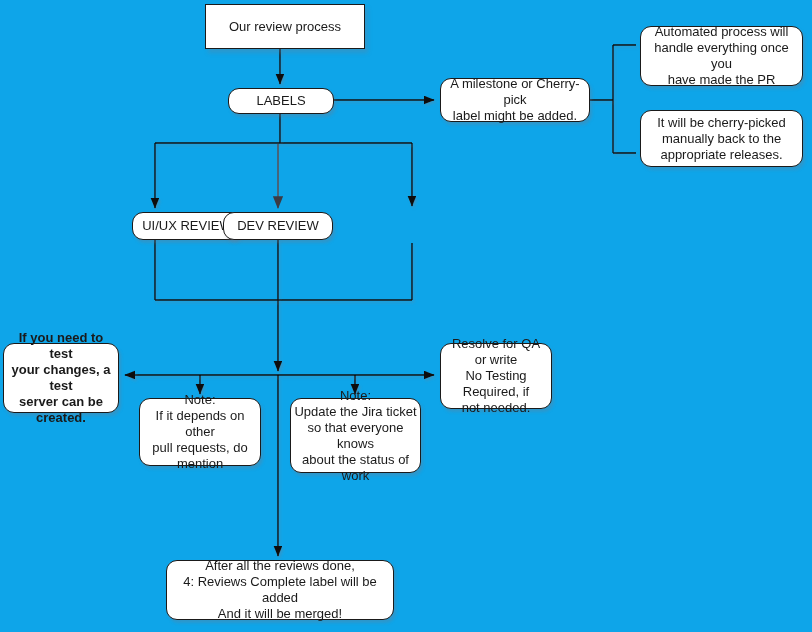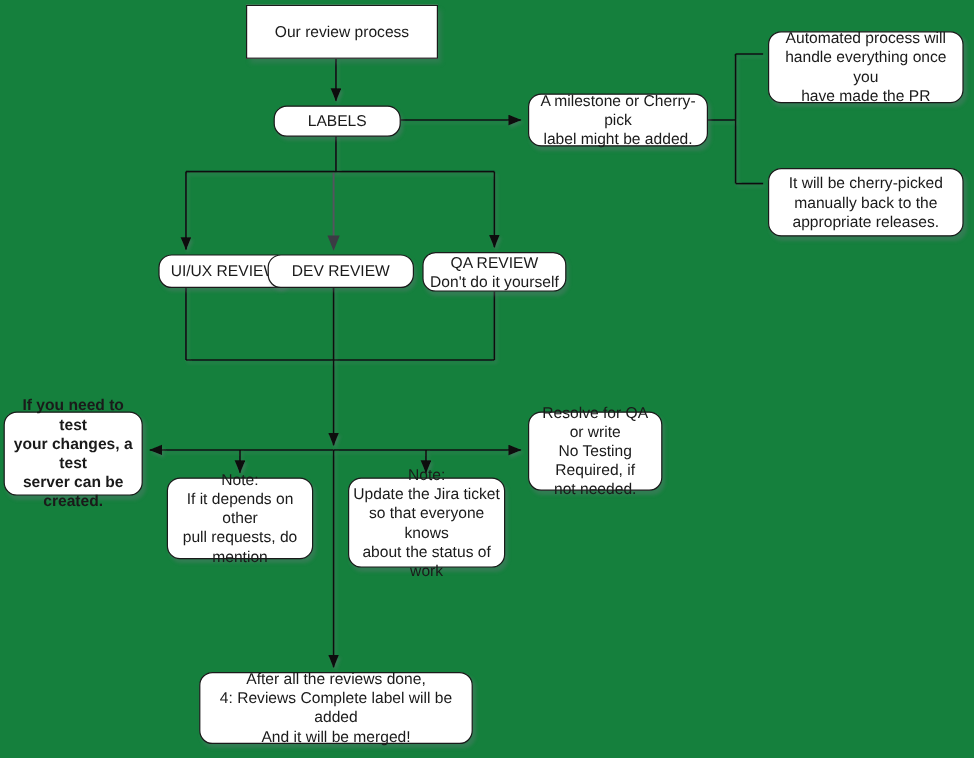"Our review process" #canvas { background: #15803d -> #0ea5e9 }
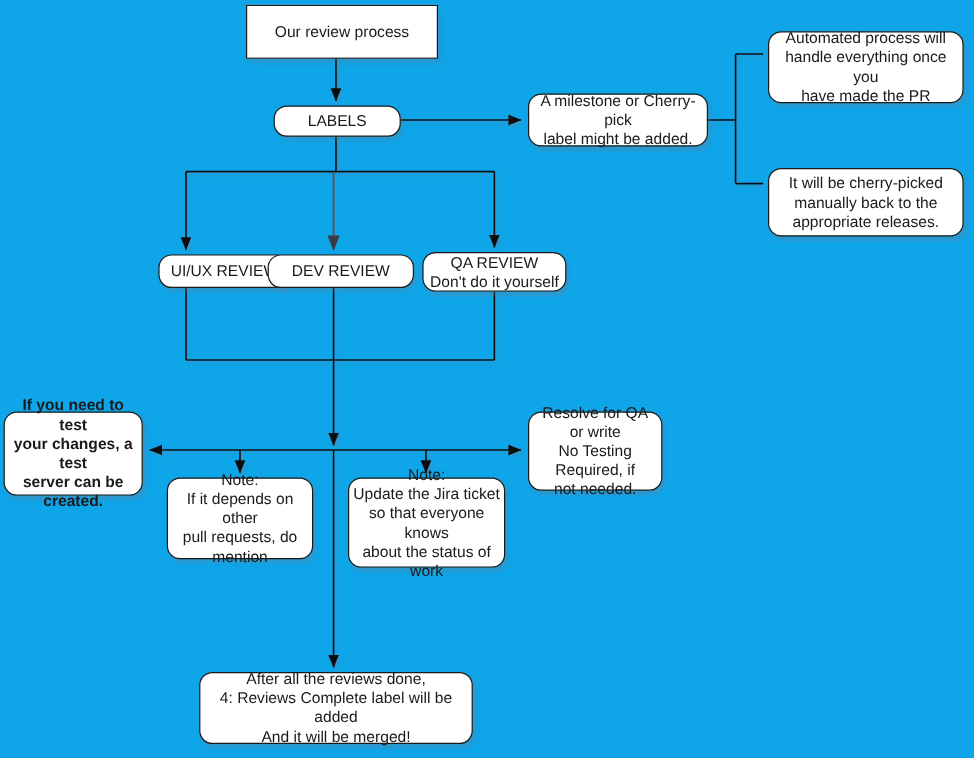"It will be cherry-picked" div.node { top: 140px -> 110px }
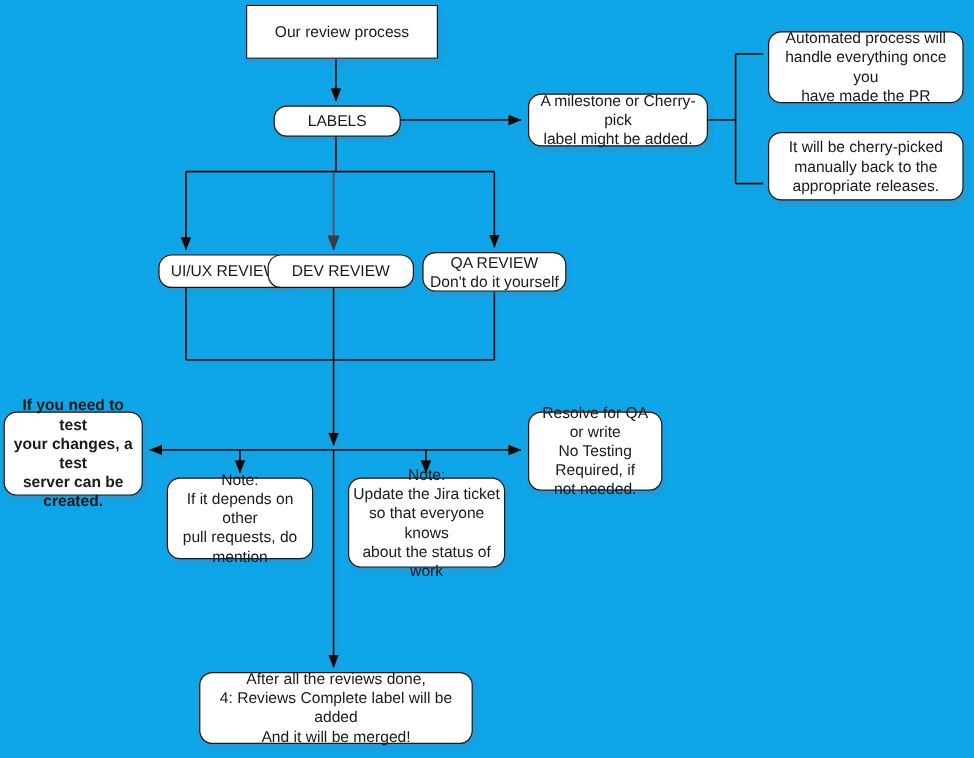"DEV REVIEW" div.node { width: 122px -> 110px }
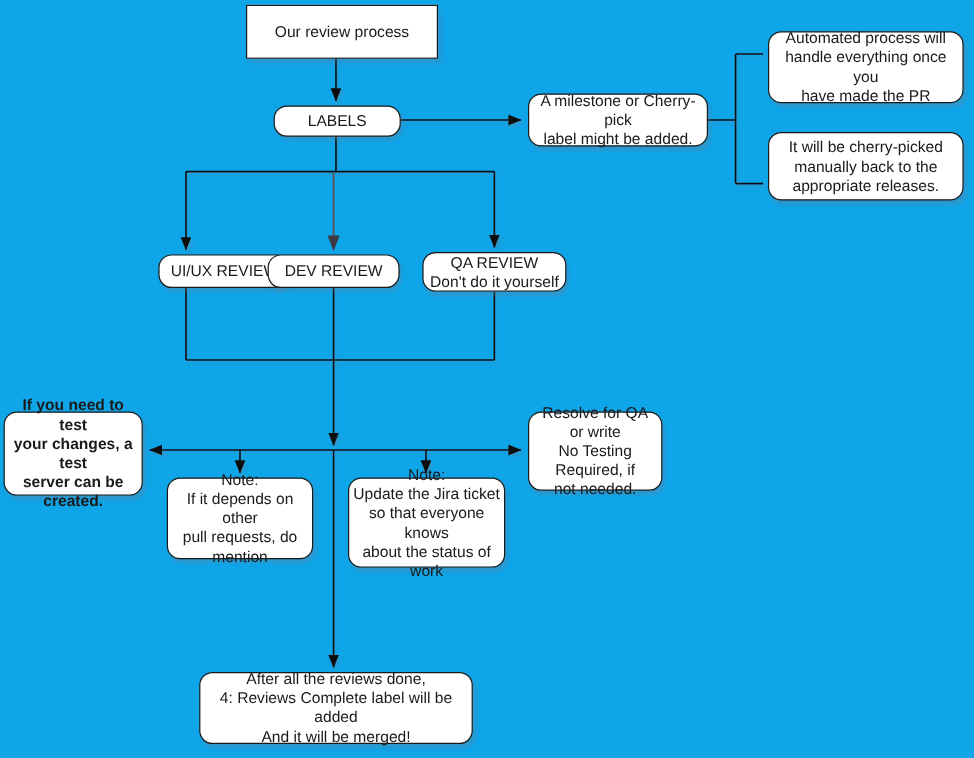"QA REVIEW" div.node { html: <div>QA REVIEW Don't do it yourself</div> -> none }
